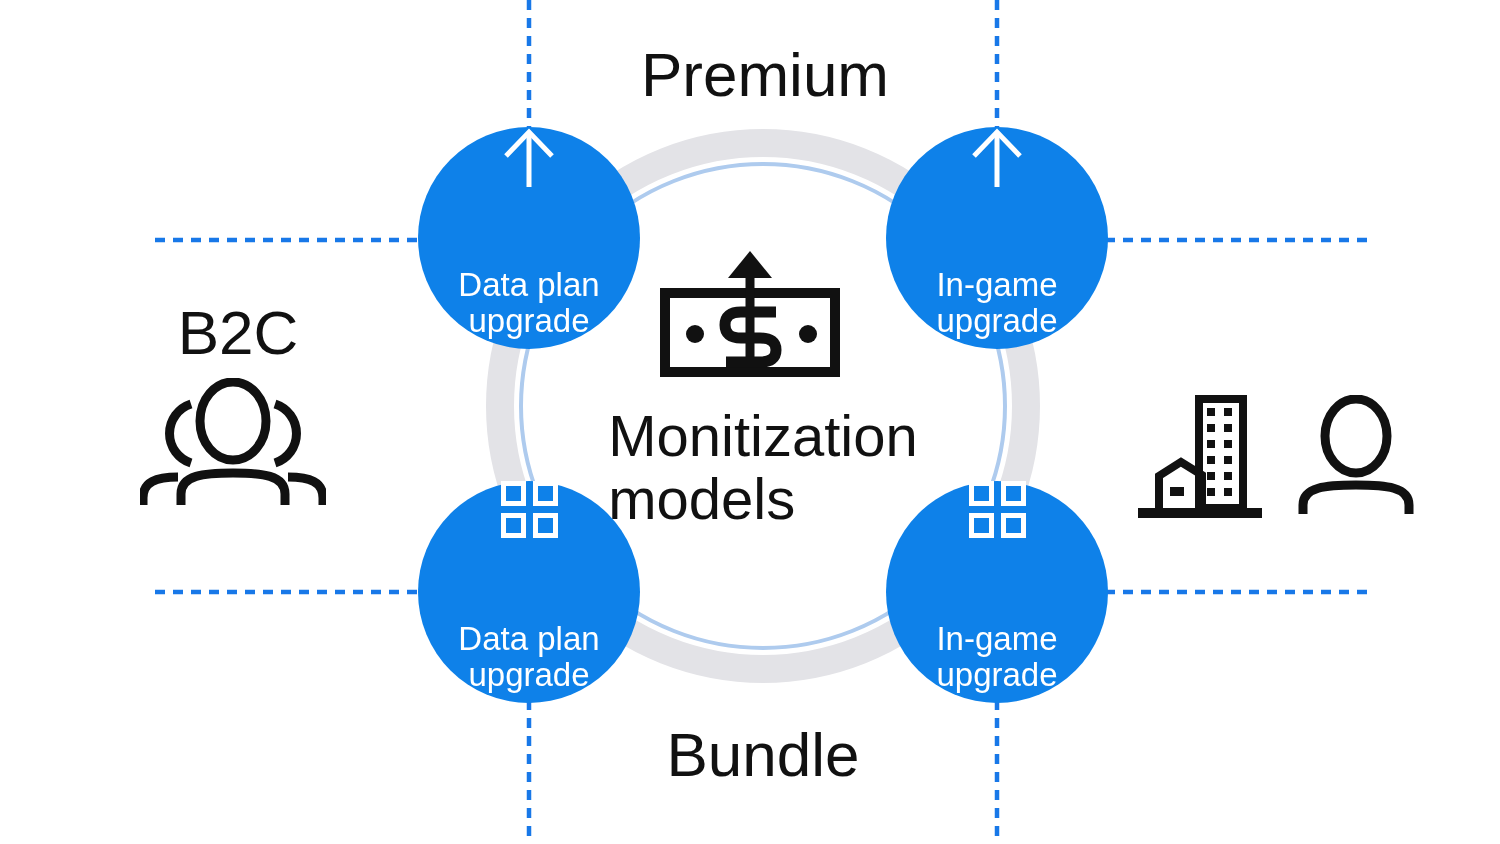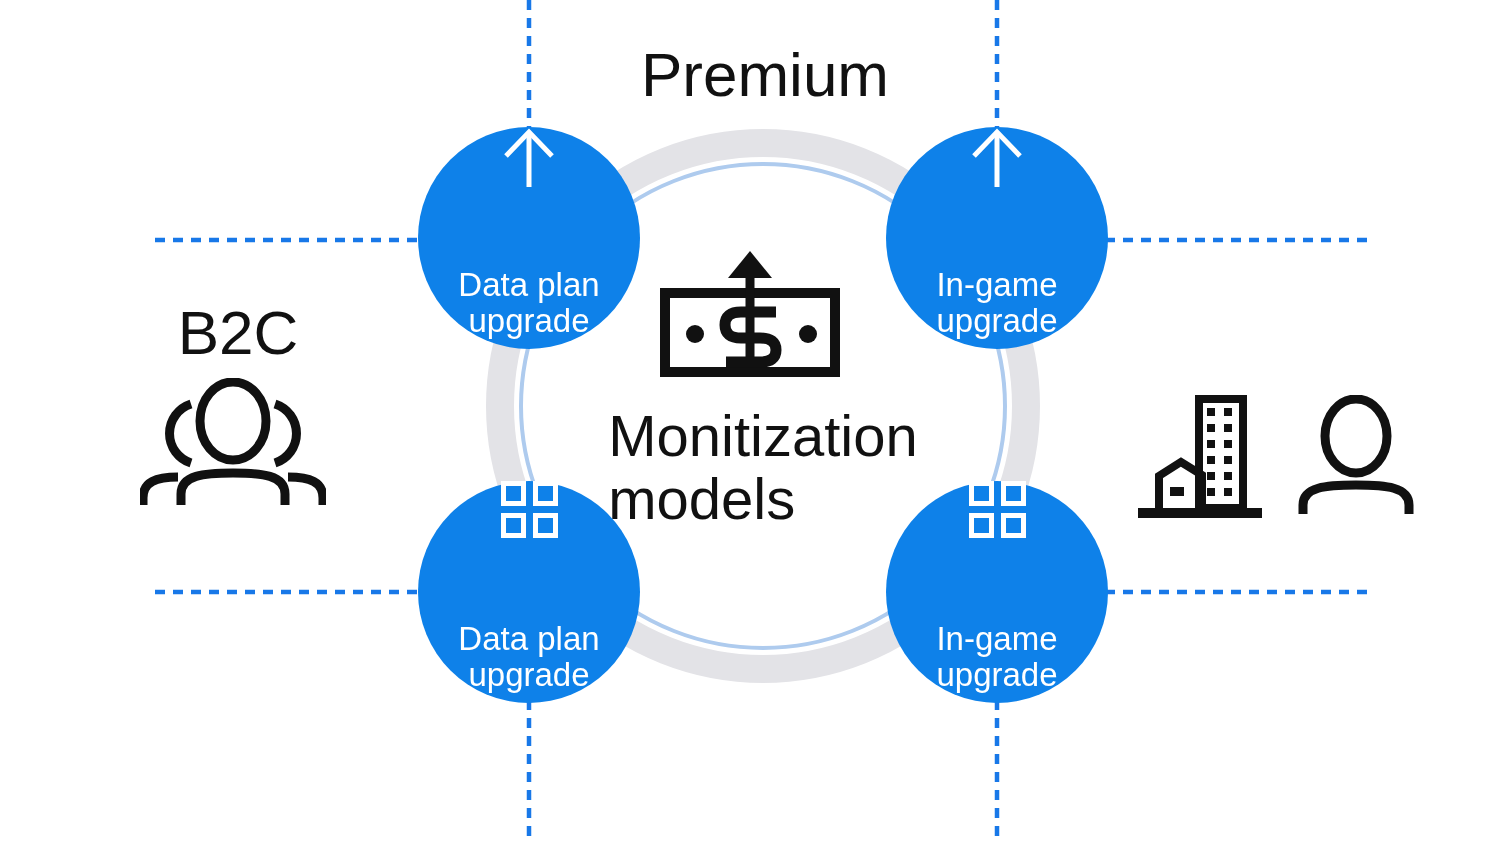"Bundle" div.big-label { html: none -> <div>Bundle</div> }
